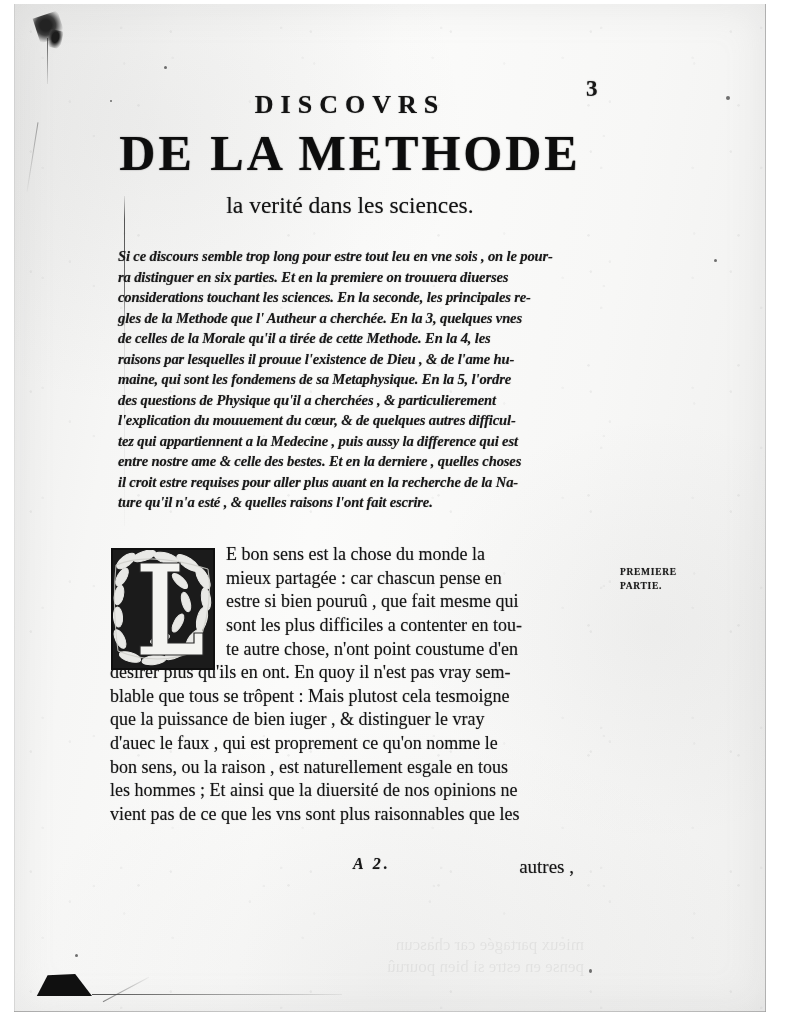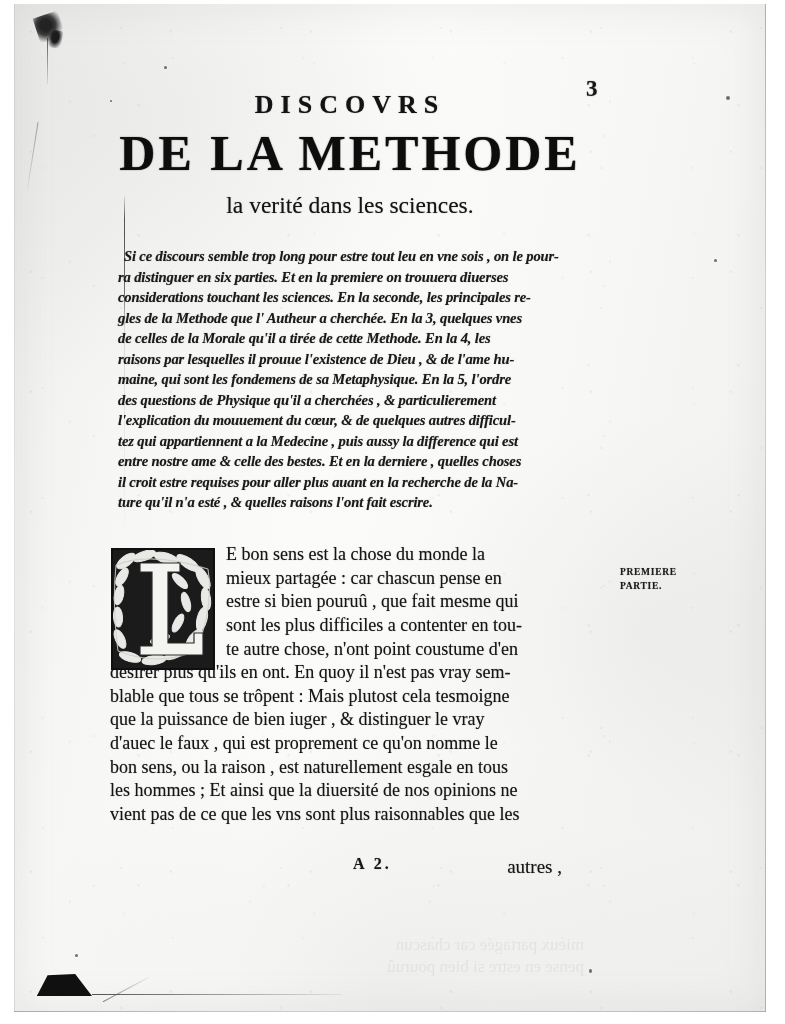"Si ce discours semble trop" .argument .ln:first-child { margin-left: 6px -> 0 }
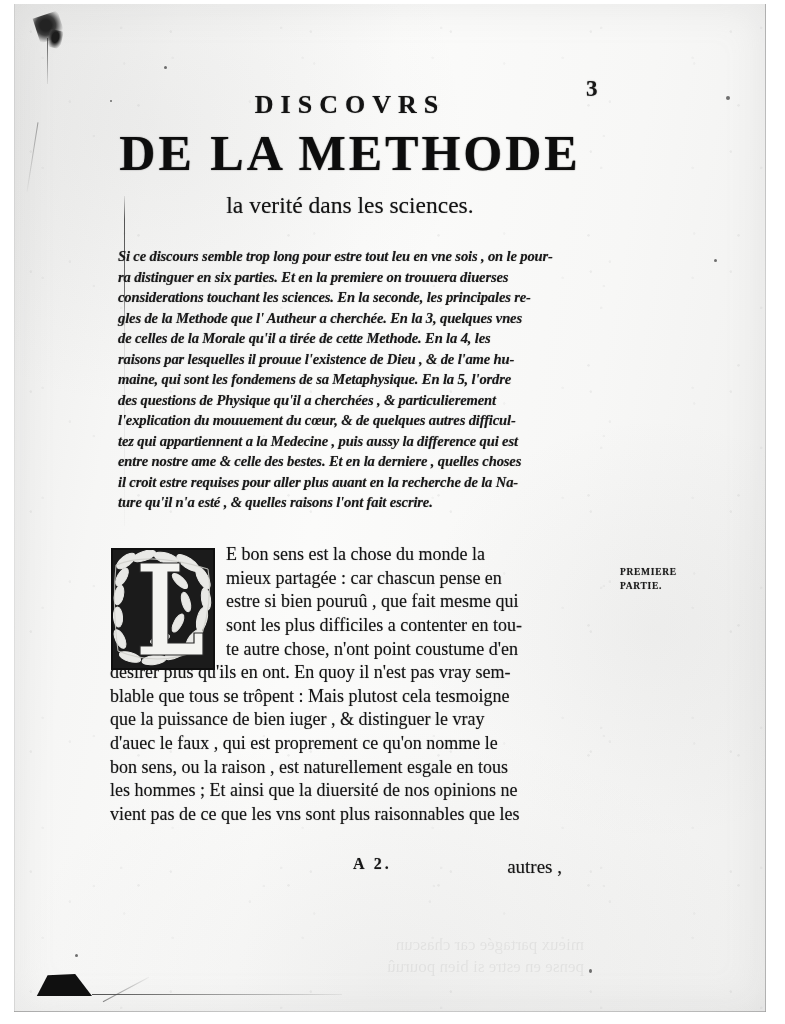"A 2." .sig-mark { font-style: none -> italic }
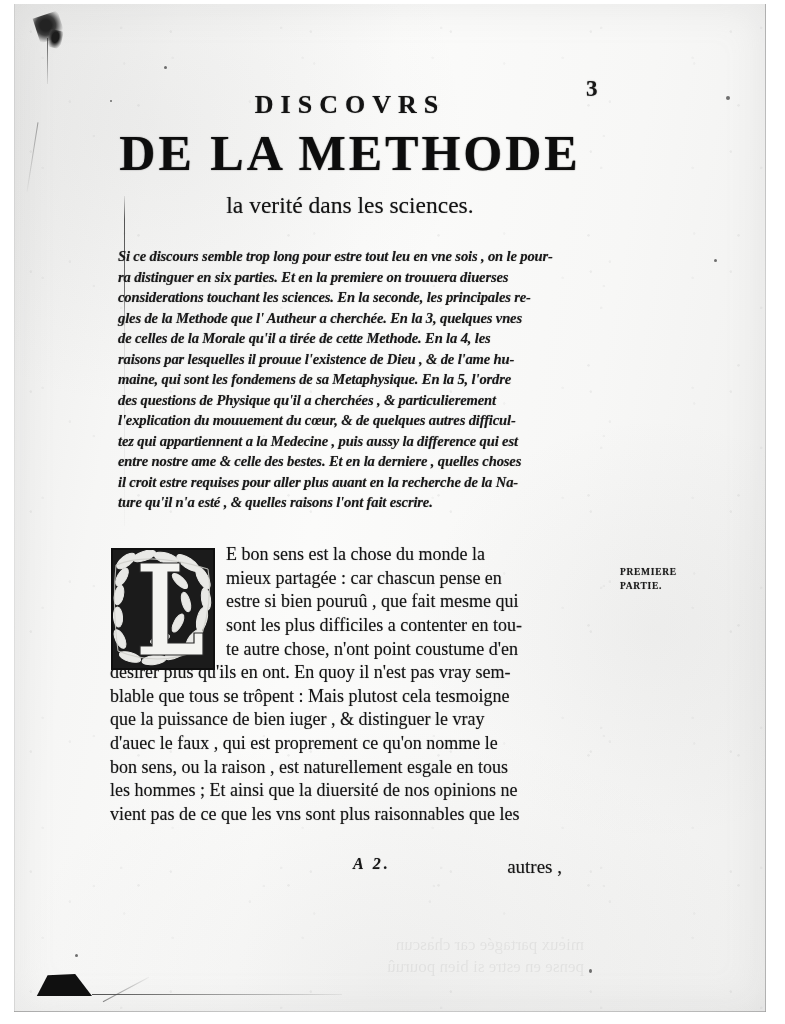"autres ," .catchword { right: 28px -> 16px }
